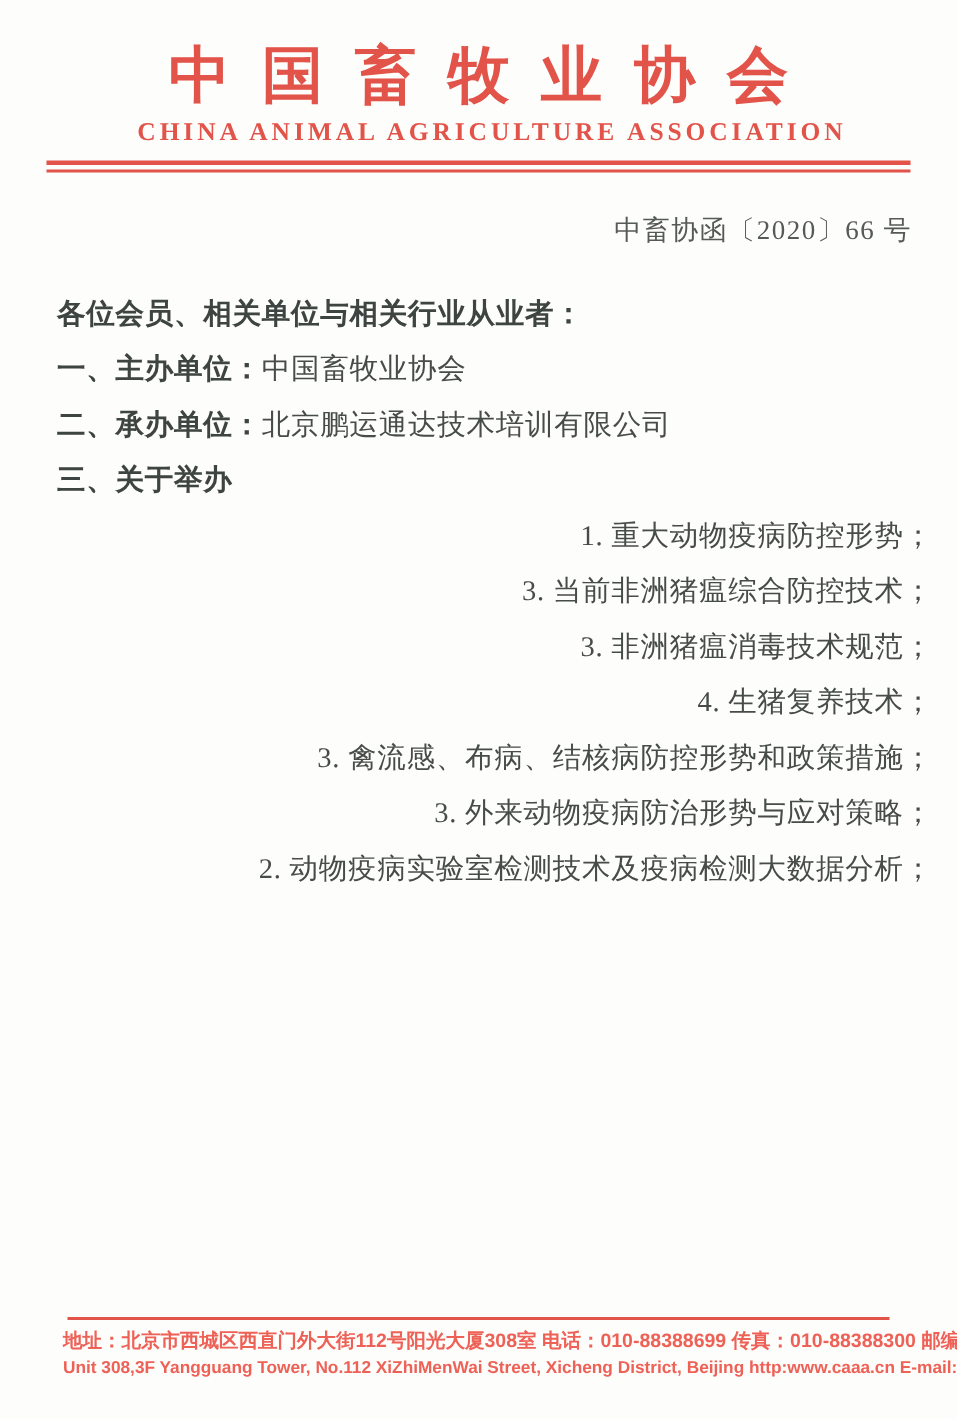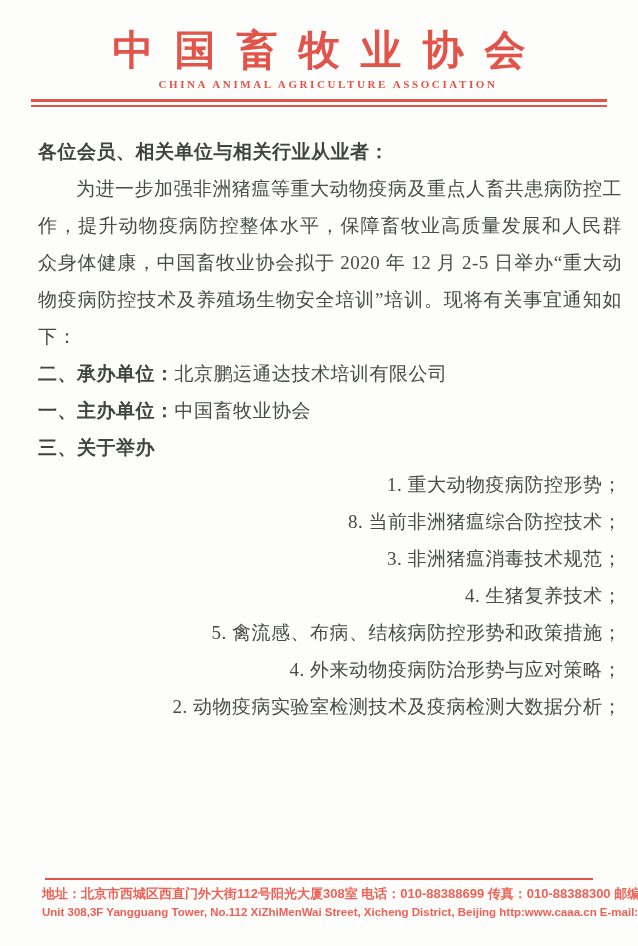"CHINA ANIMAL AGRICULTURE ASSOCIATION" .org-en { font-size: 11px -> 17px }
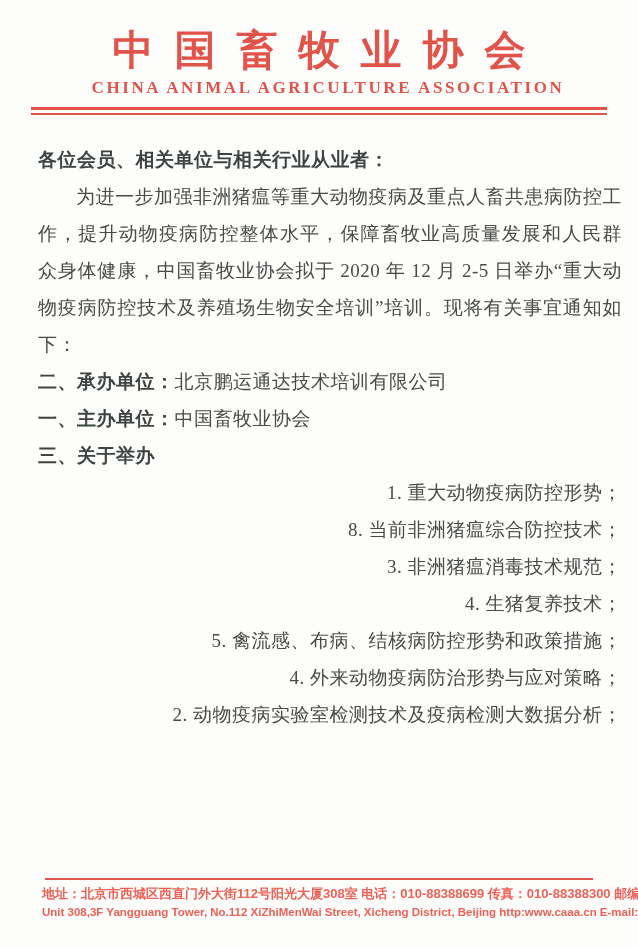"中畜协函〔2020〕66 号" div.doc-number { html: none -> <div>中畜协函〔2020〕66 号</div> }
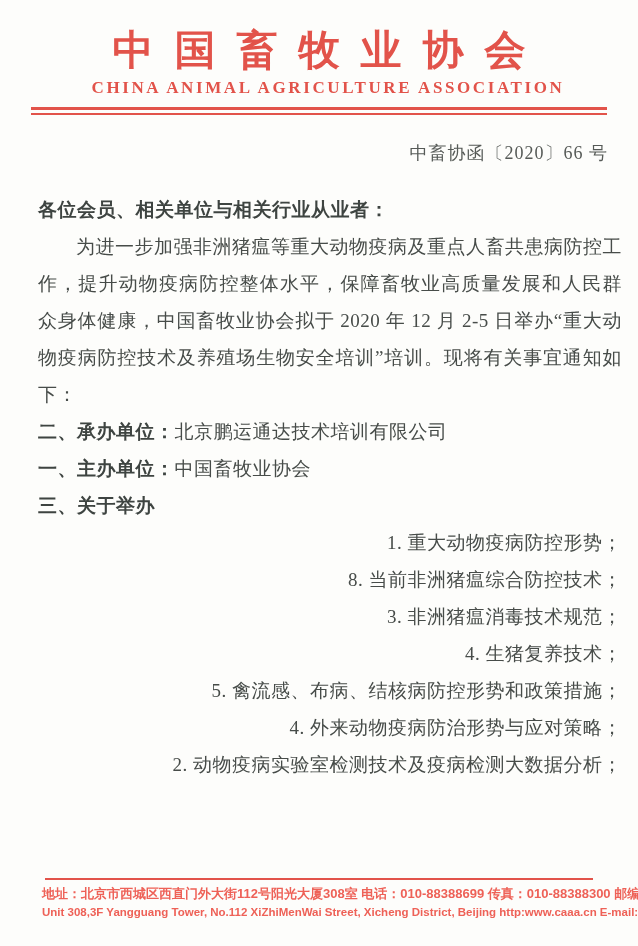"为进一步加强非洲猪瘟等重大动物疫病及重点人畜共患病防控工作，提升动物疫病防控整体" div.paragraph { html: <div>为进一步加强非洲猪瘟等重大动物疫病及重点人畜共患病防控工作，提升动物疫病防控整体水平，保障畜牧业高质量发展和人民群众身体健康，中国畜牧业协会拟于 2020 年 12 月 2-5 日举办“重大动物疫病防控技术及养殖场生物安全培训”培训。现将有关事宜通知如下：</div> -> none }
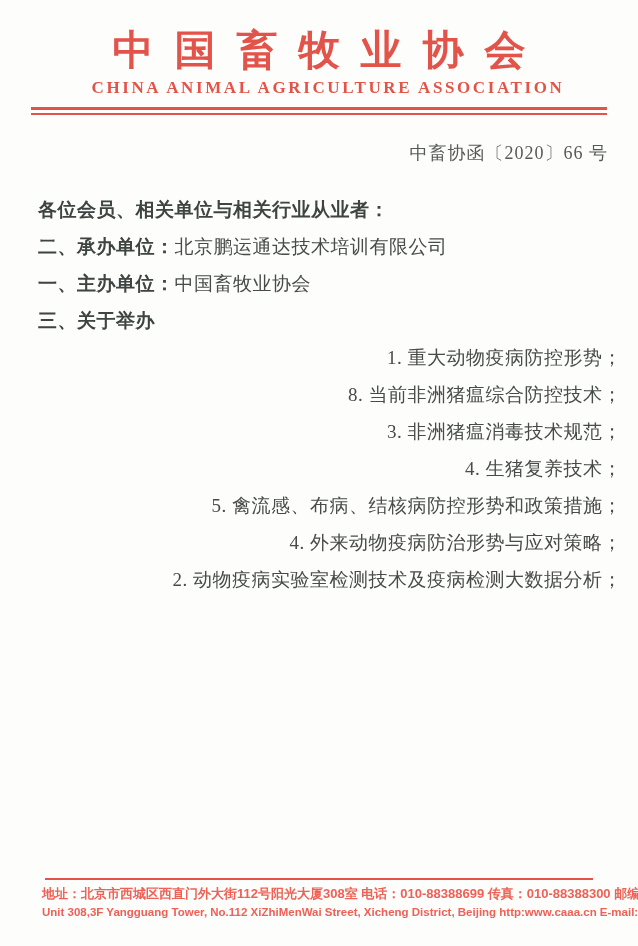"二、承办单位：北京鹏运通达技术培训有限公司" div.section-row { order: before "一、主办单位：中国畜牧业协会" -> after "一、主办单位：中国畜牧业协会" }
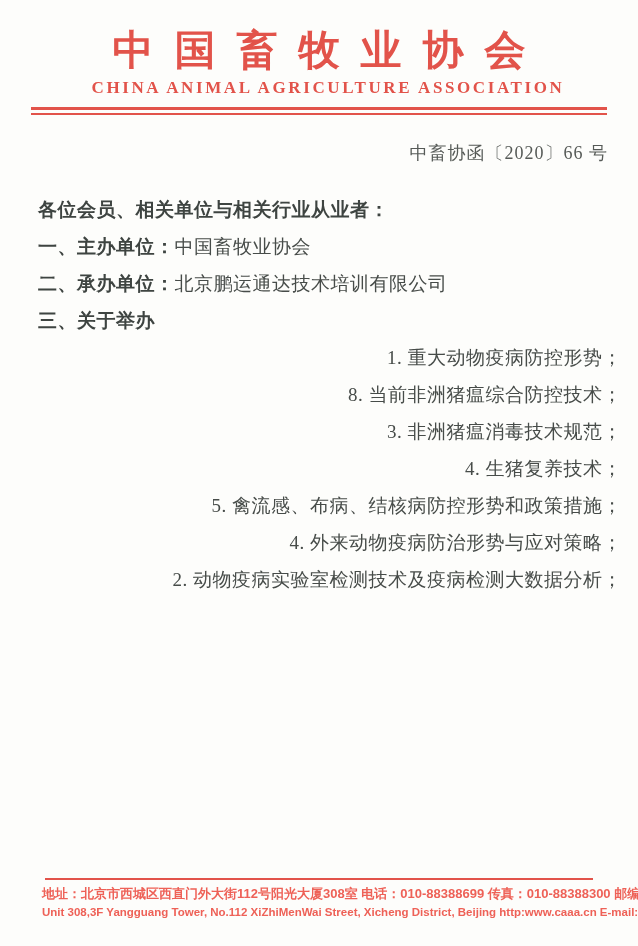"8. 当前非洲猪瘟综合防控技术；" div.item { text: 8 -> 3 }
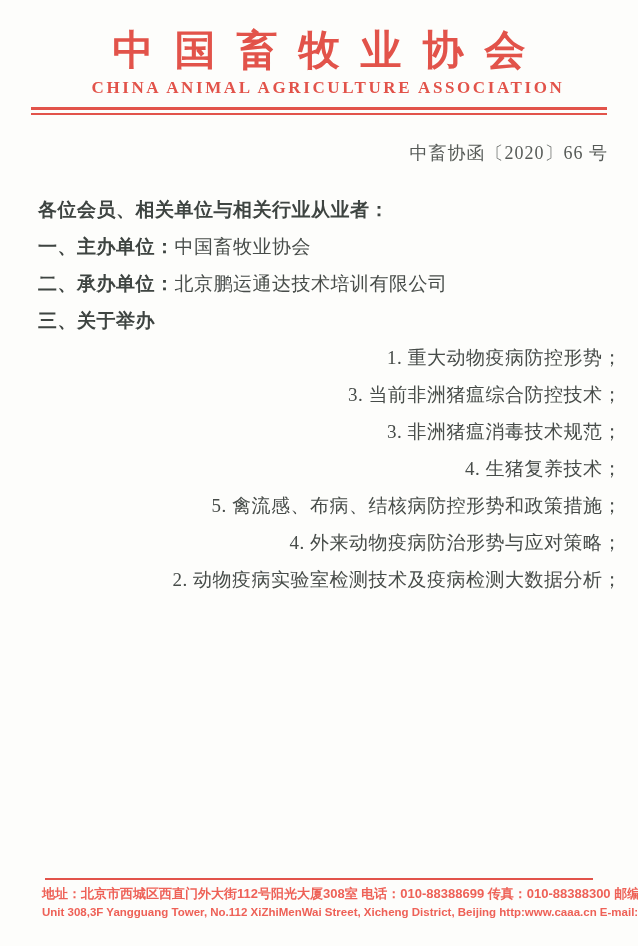"5. 禽流感、布病、结核病防控形势和政策措施；" div.item { text: 5 -> 3 }
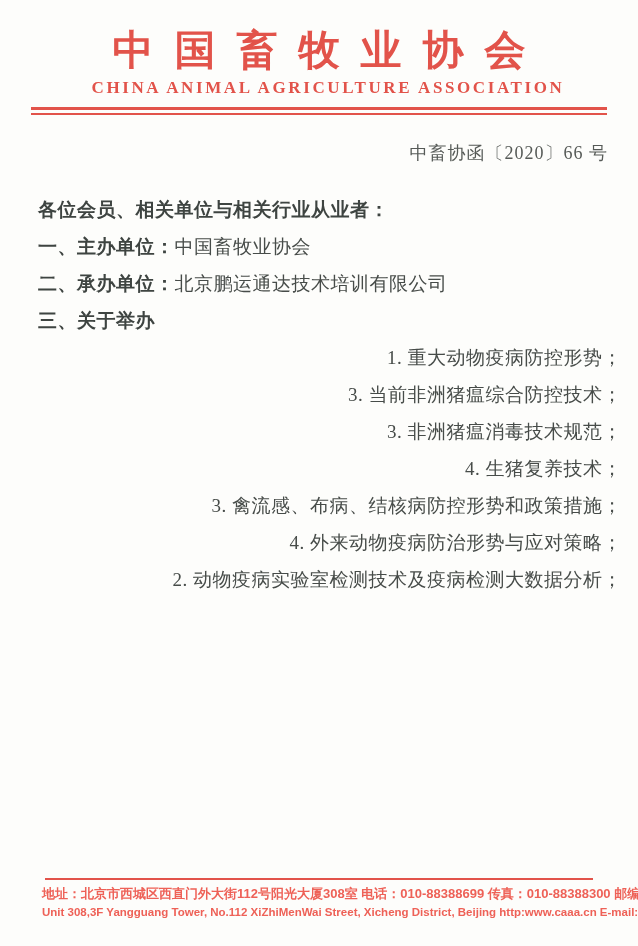"4. 外来动物疫病防治形势与应对策略；" div.item { text: 4 -> 3 }
